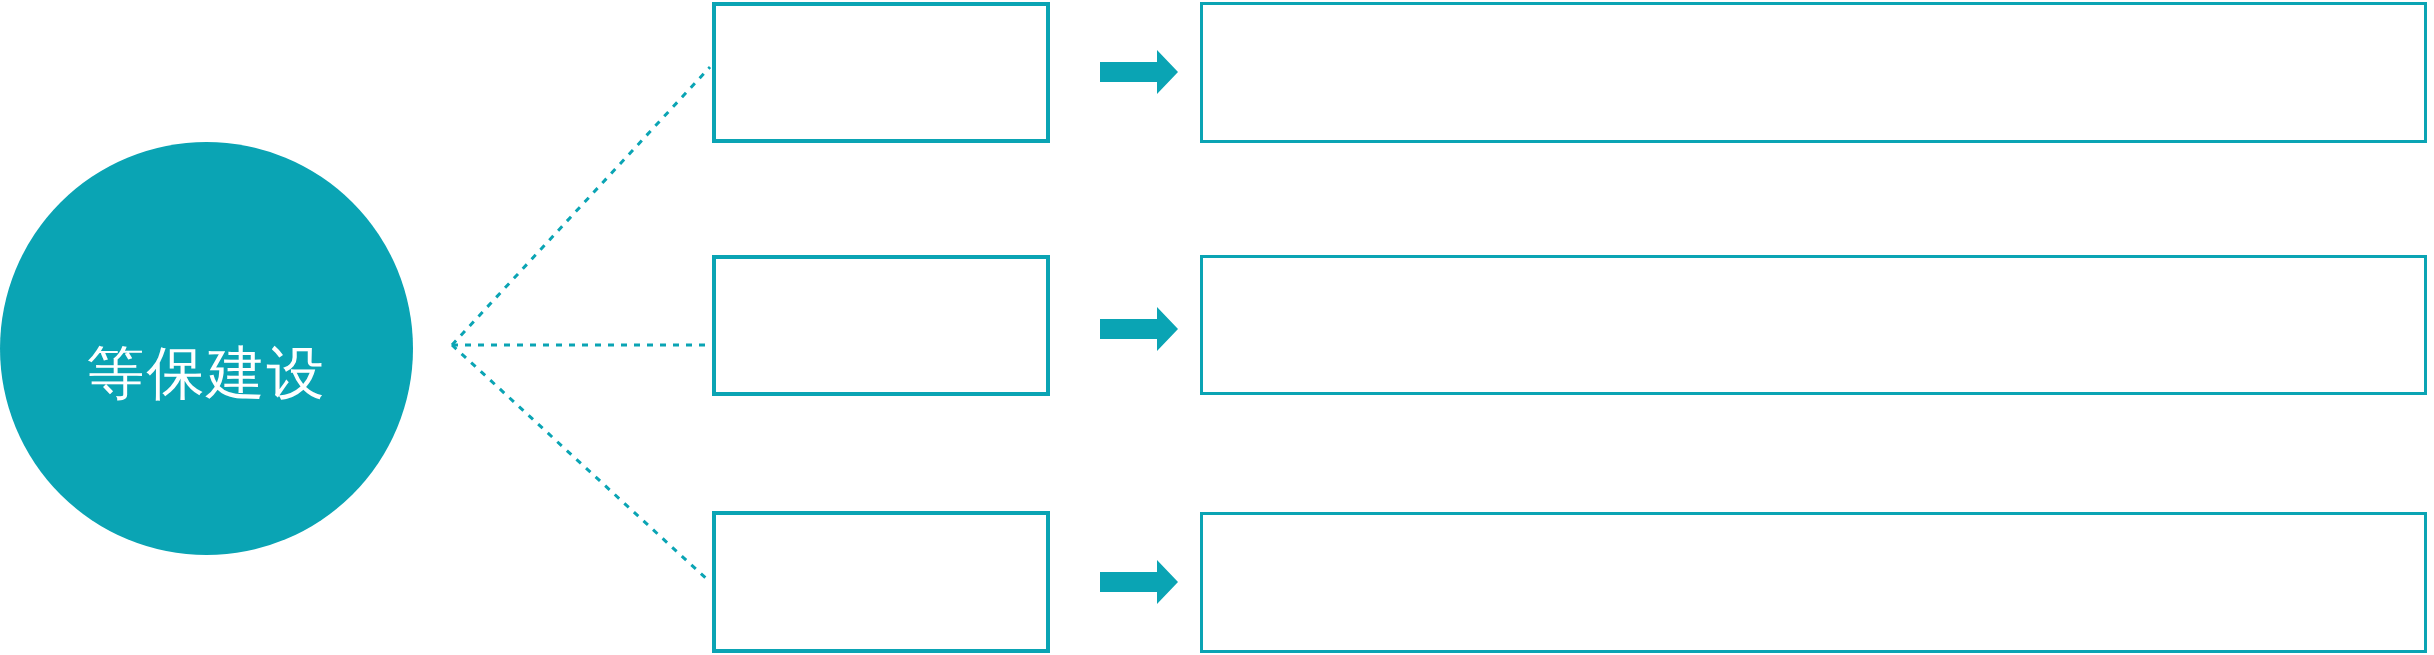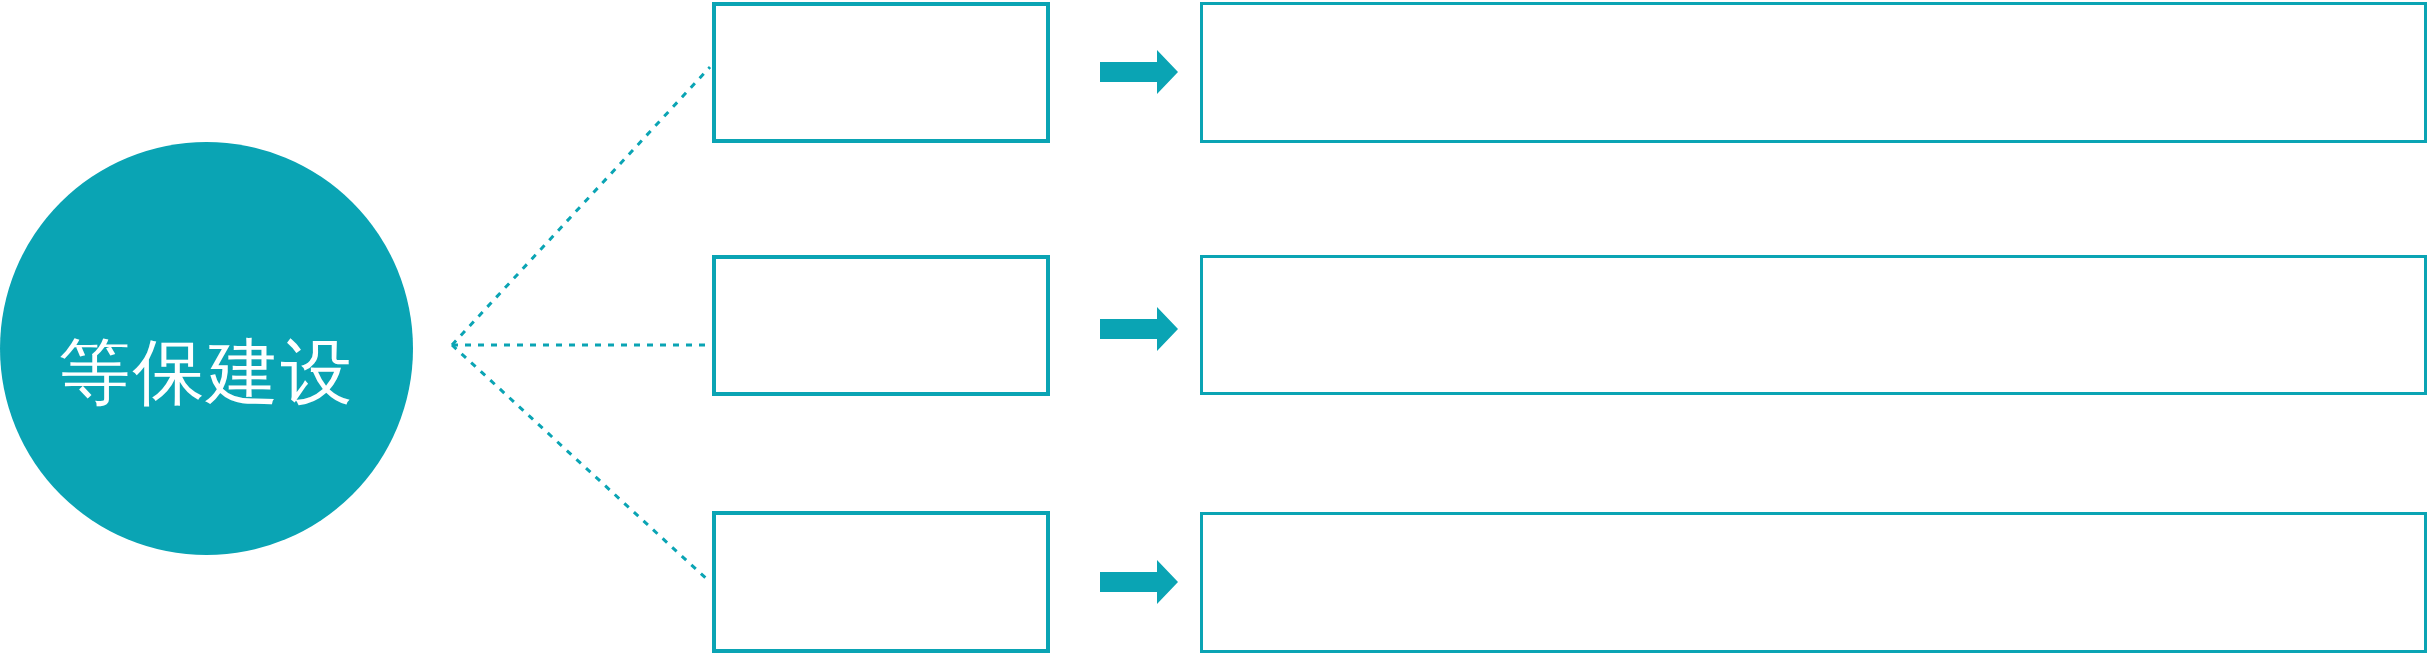"等保建设" .topic-circle .label { font-size: 72px -> 58px }
